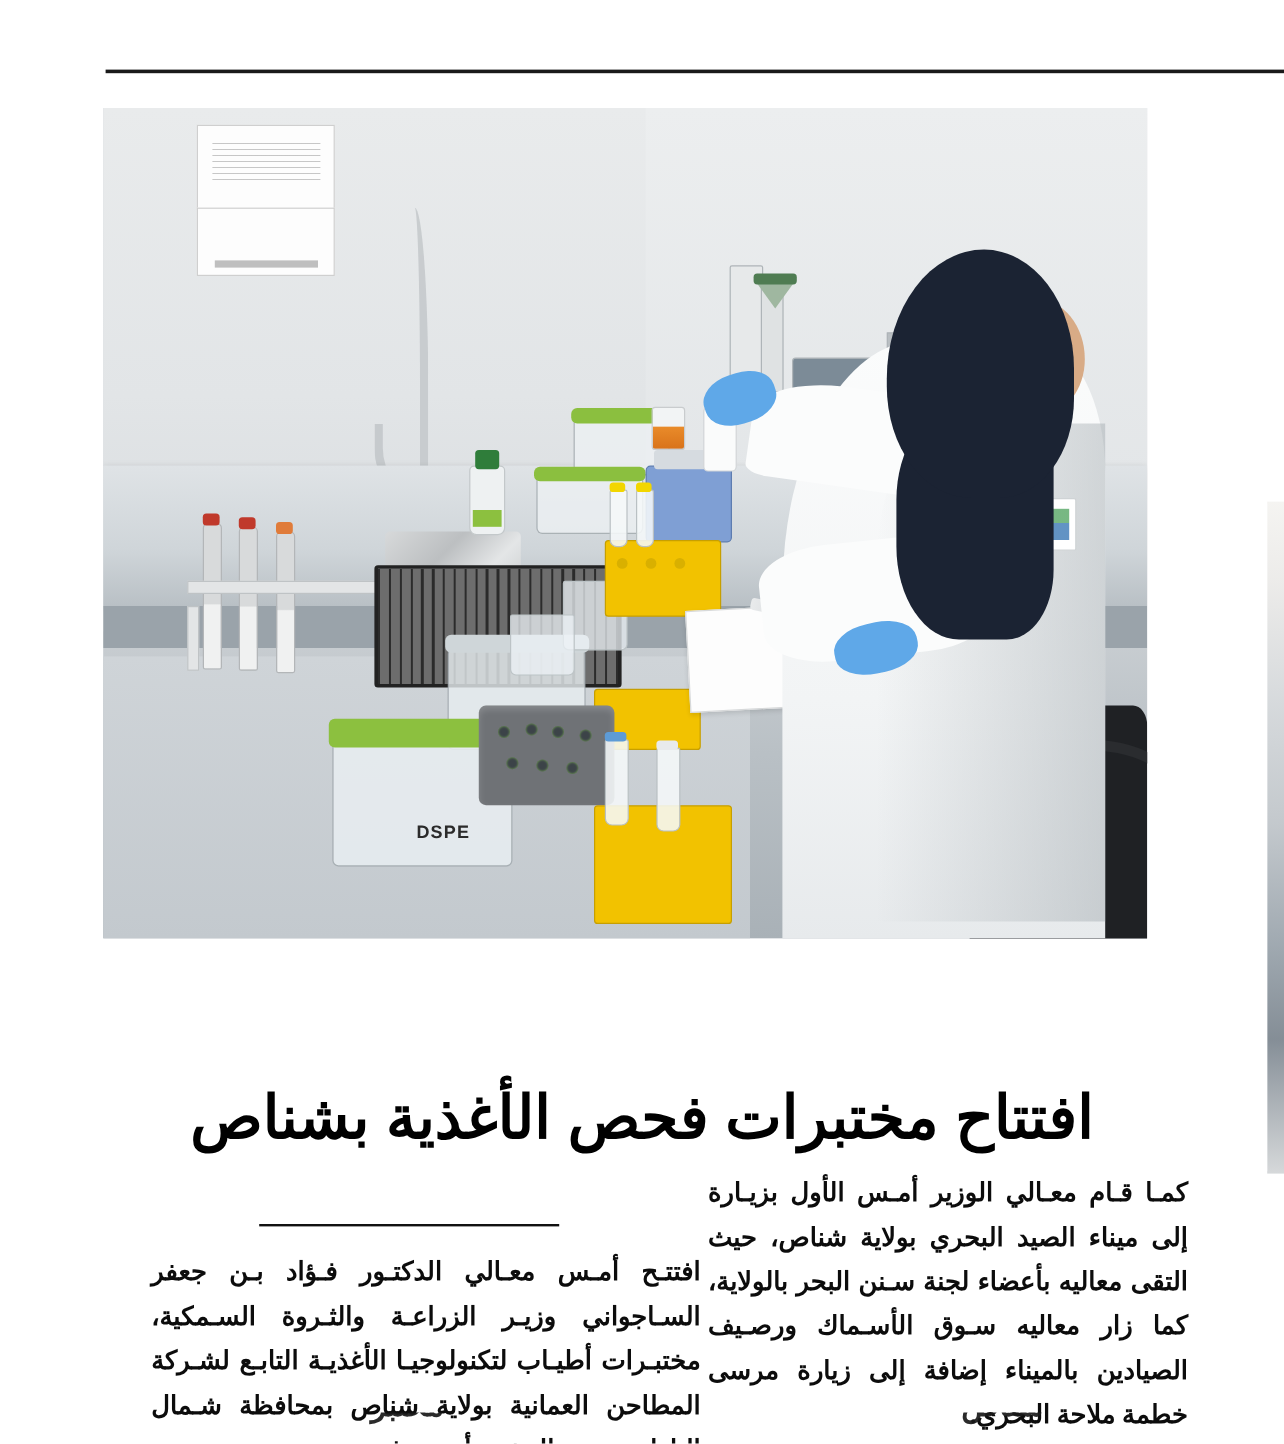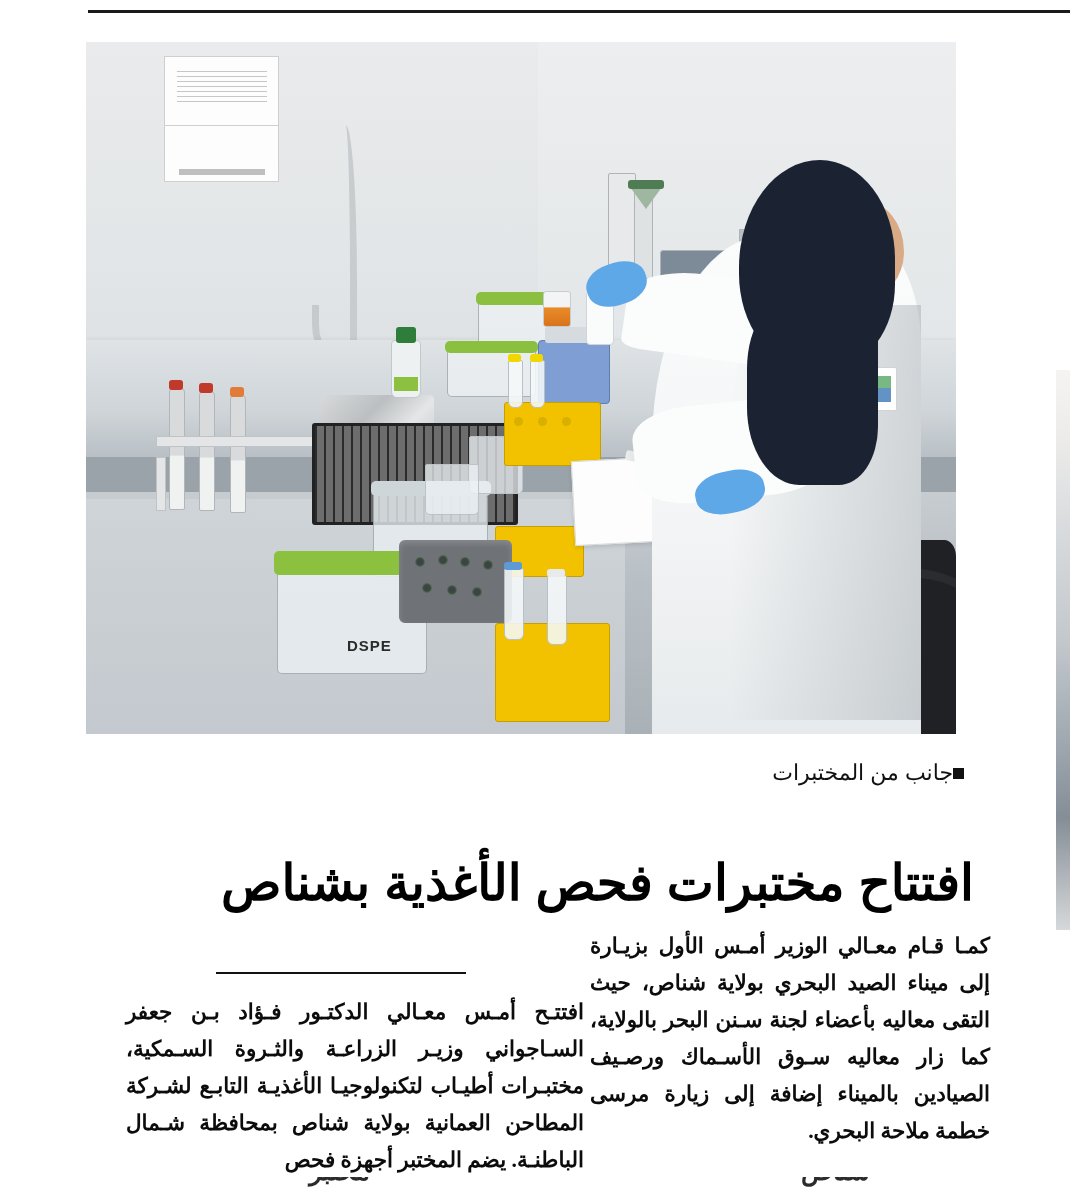"DSPE" .page { margin-top: none -> 48px }
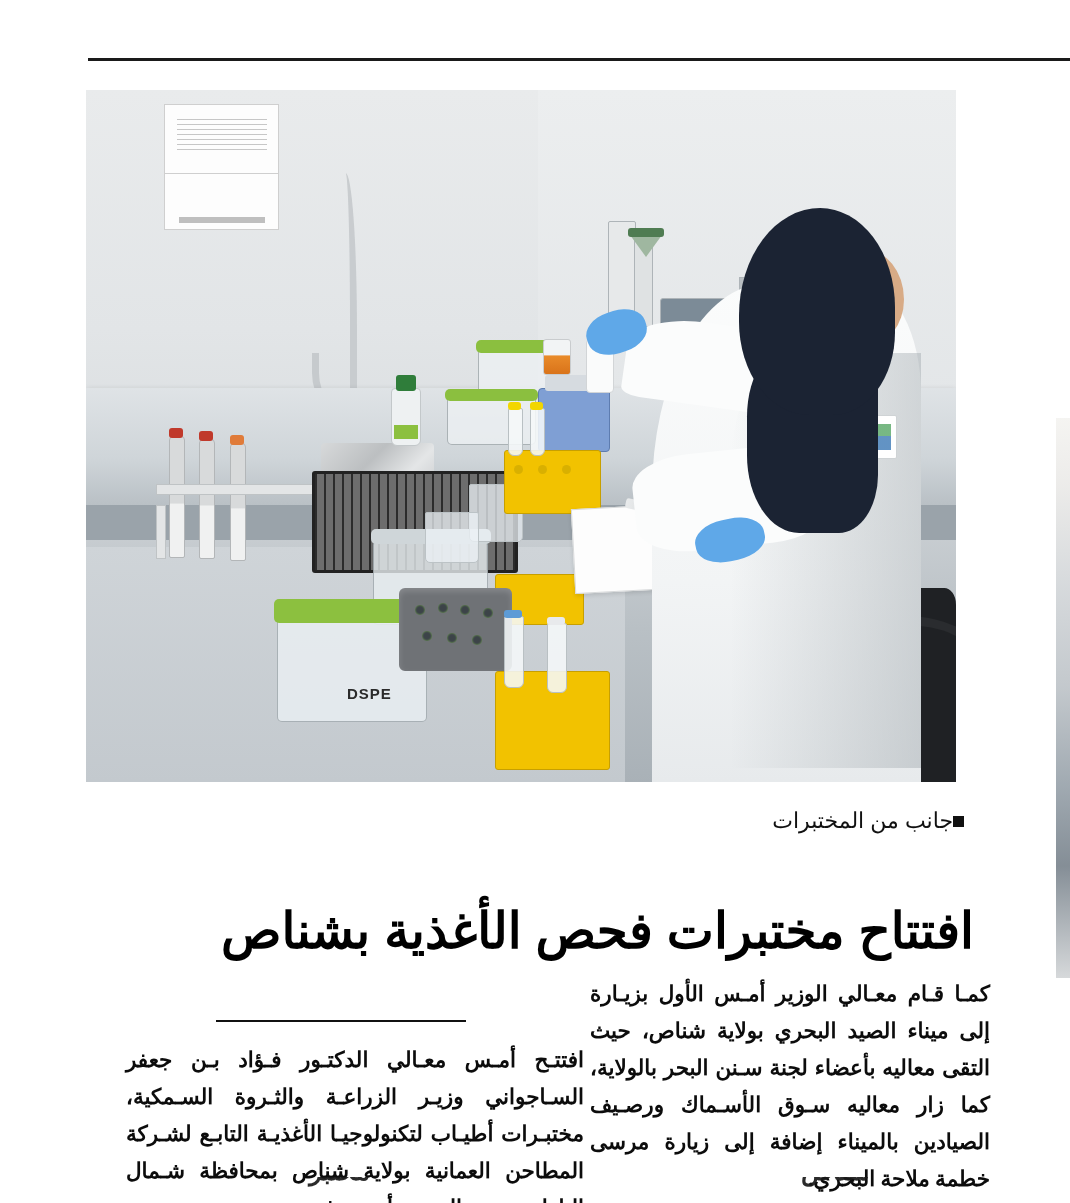"جانب من المختبرات" div.caption { html: <div> <span></span><span>جانب من المختبرات</span> </div> -> none }
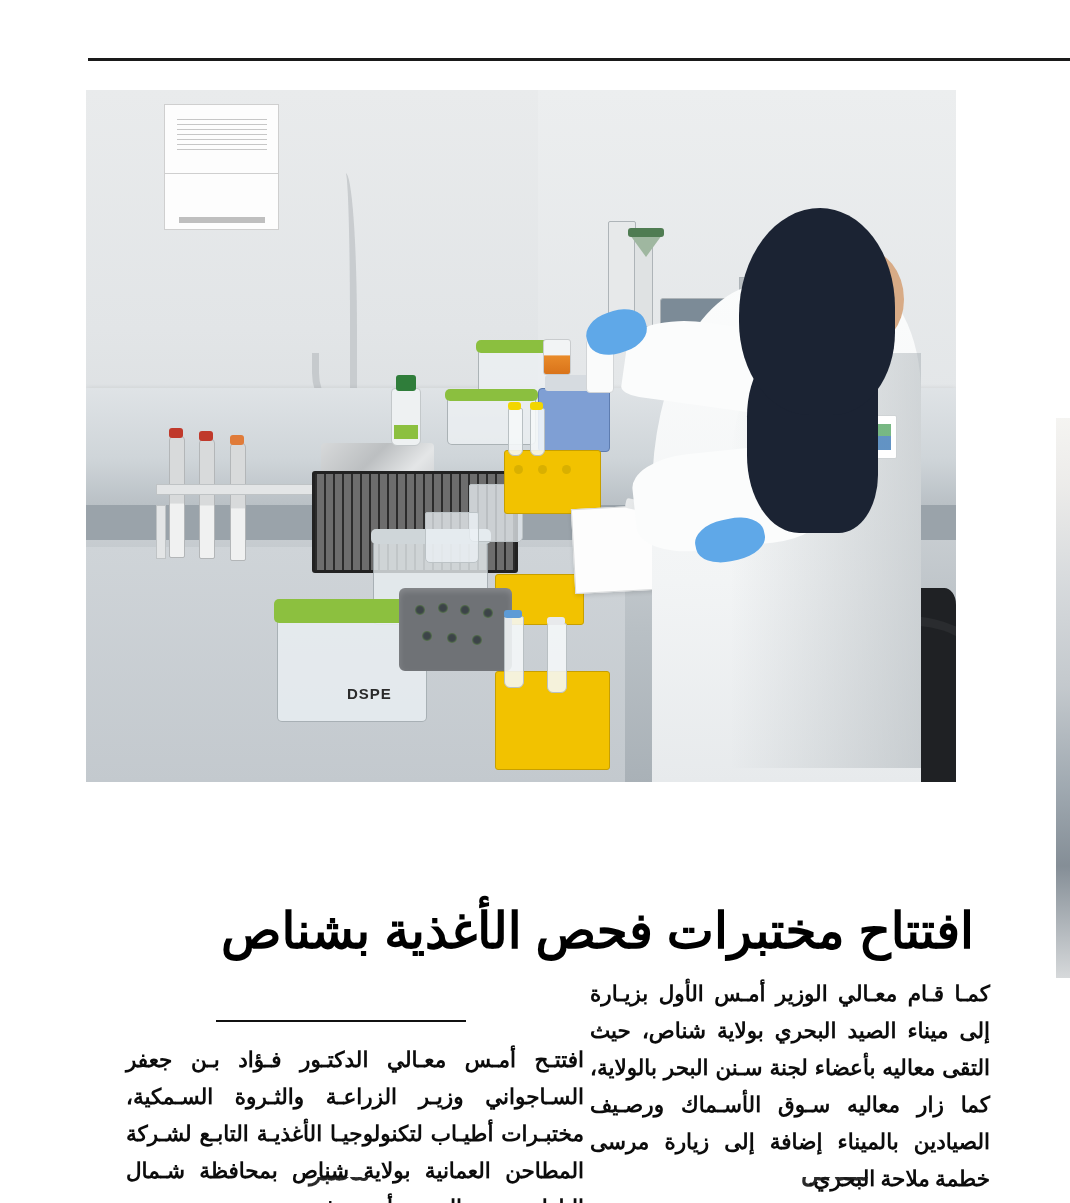"افتتاح مختبرات فحص الأغذية بشناص" .headline { text-align: right -> center }
